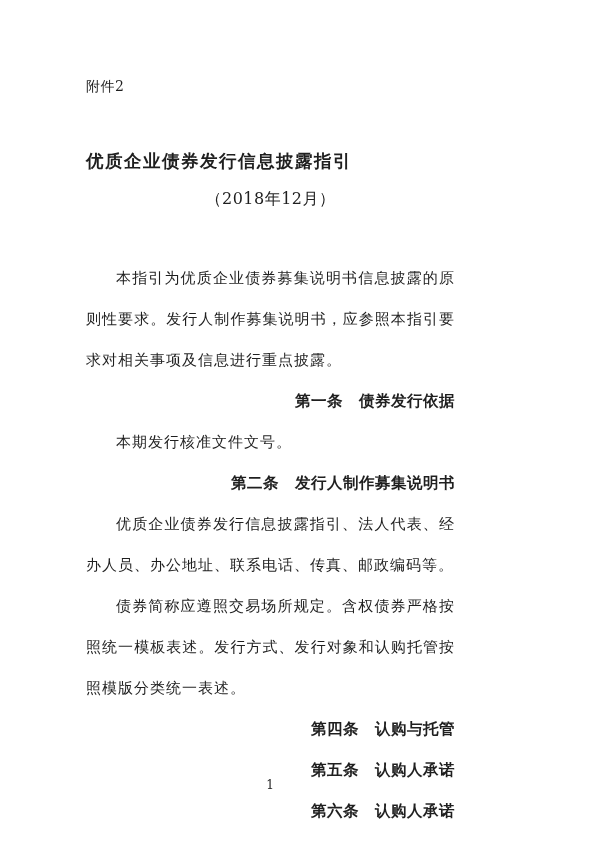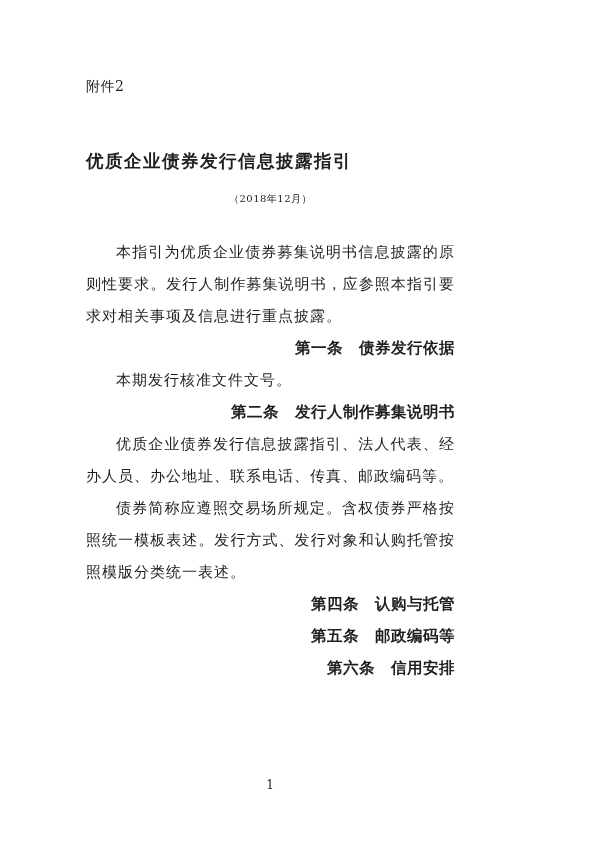"（2018年12月）" .date { font-size: 10px -> 16px }
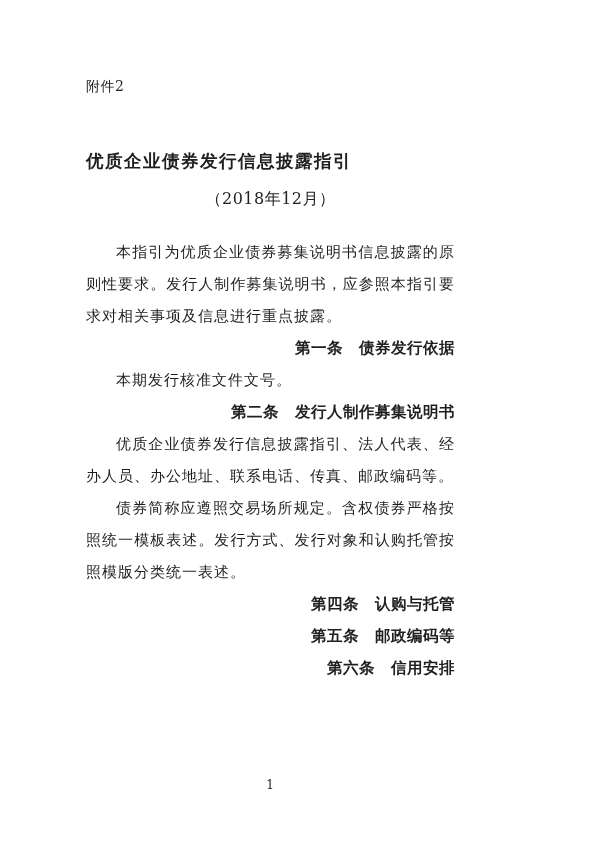"本指引为优质企业债券募集说明书信息披露的原则性要求。发行人制作募集说明书，应参照" .content { line-height: 32px -> 41px; margin-top: 28px -> 50px }
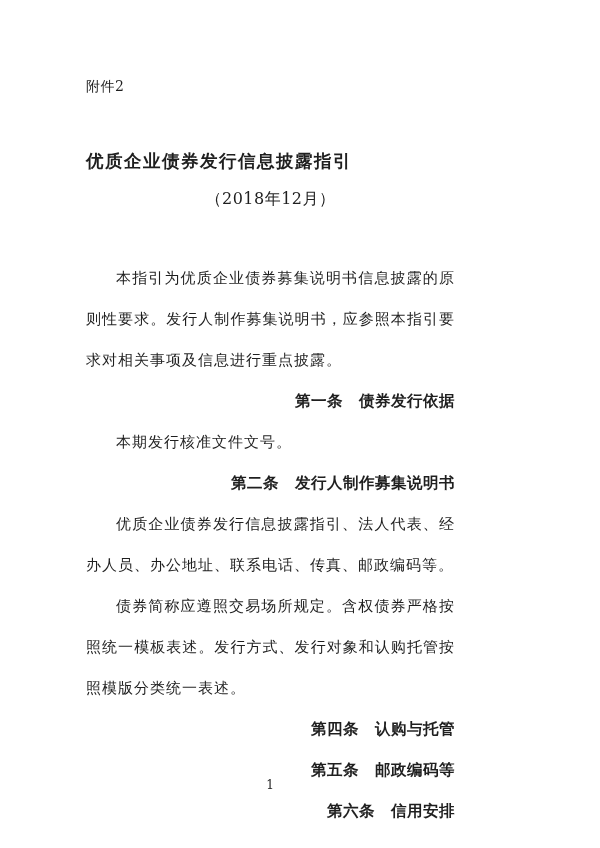"第五条 邮政编码等" div.heading { text: 邮政编码等 -> 认购人承诺 }
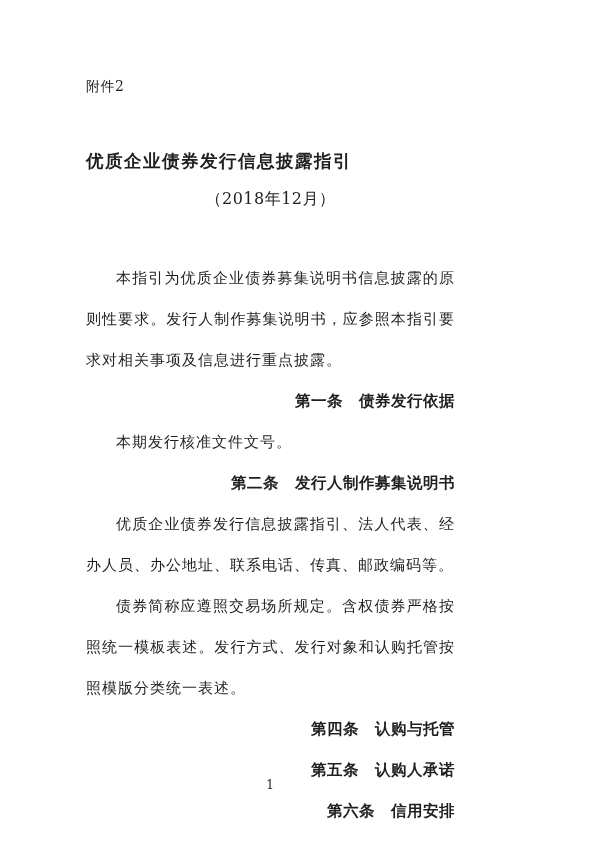"第六条 信用安排" div.heading { text: 信用安排 -> 认购人承诺 }
